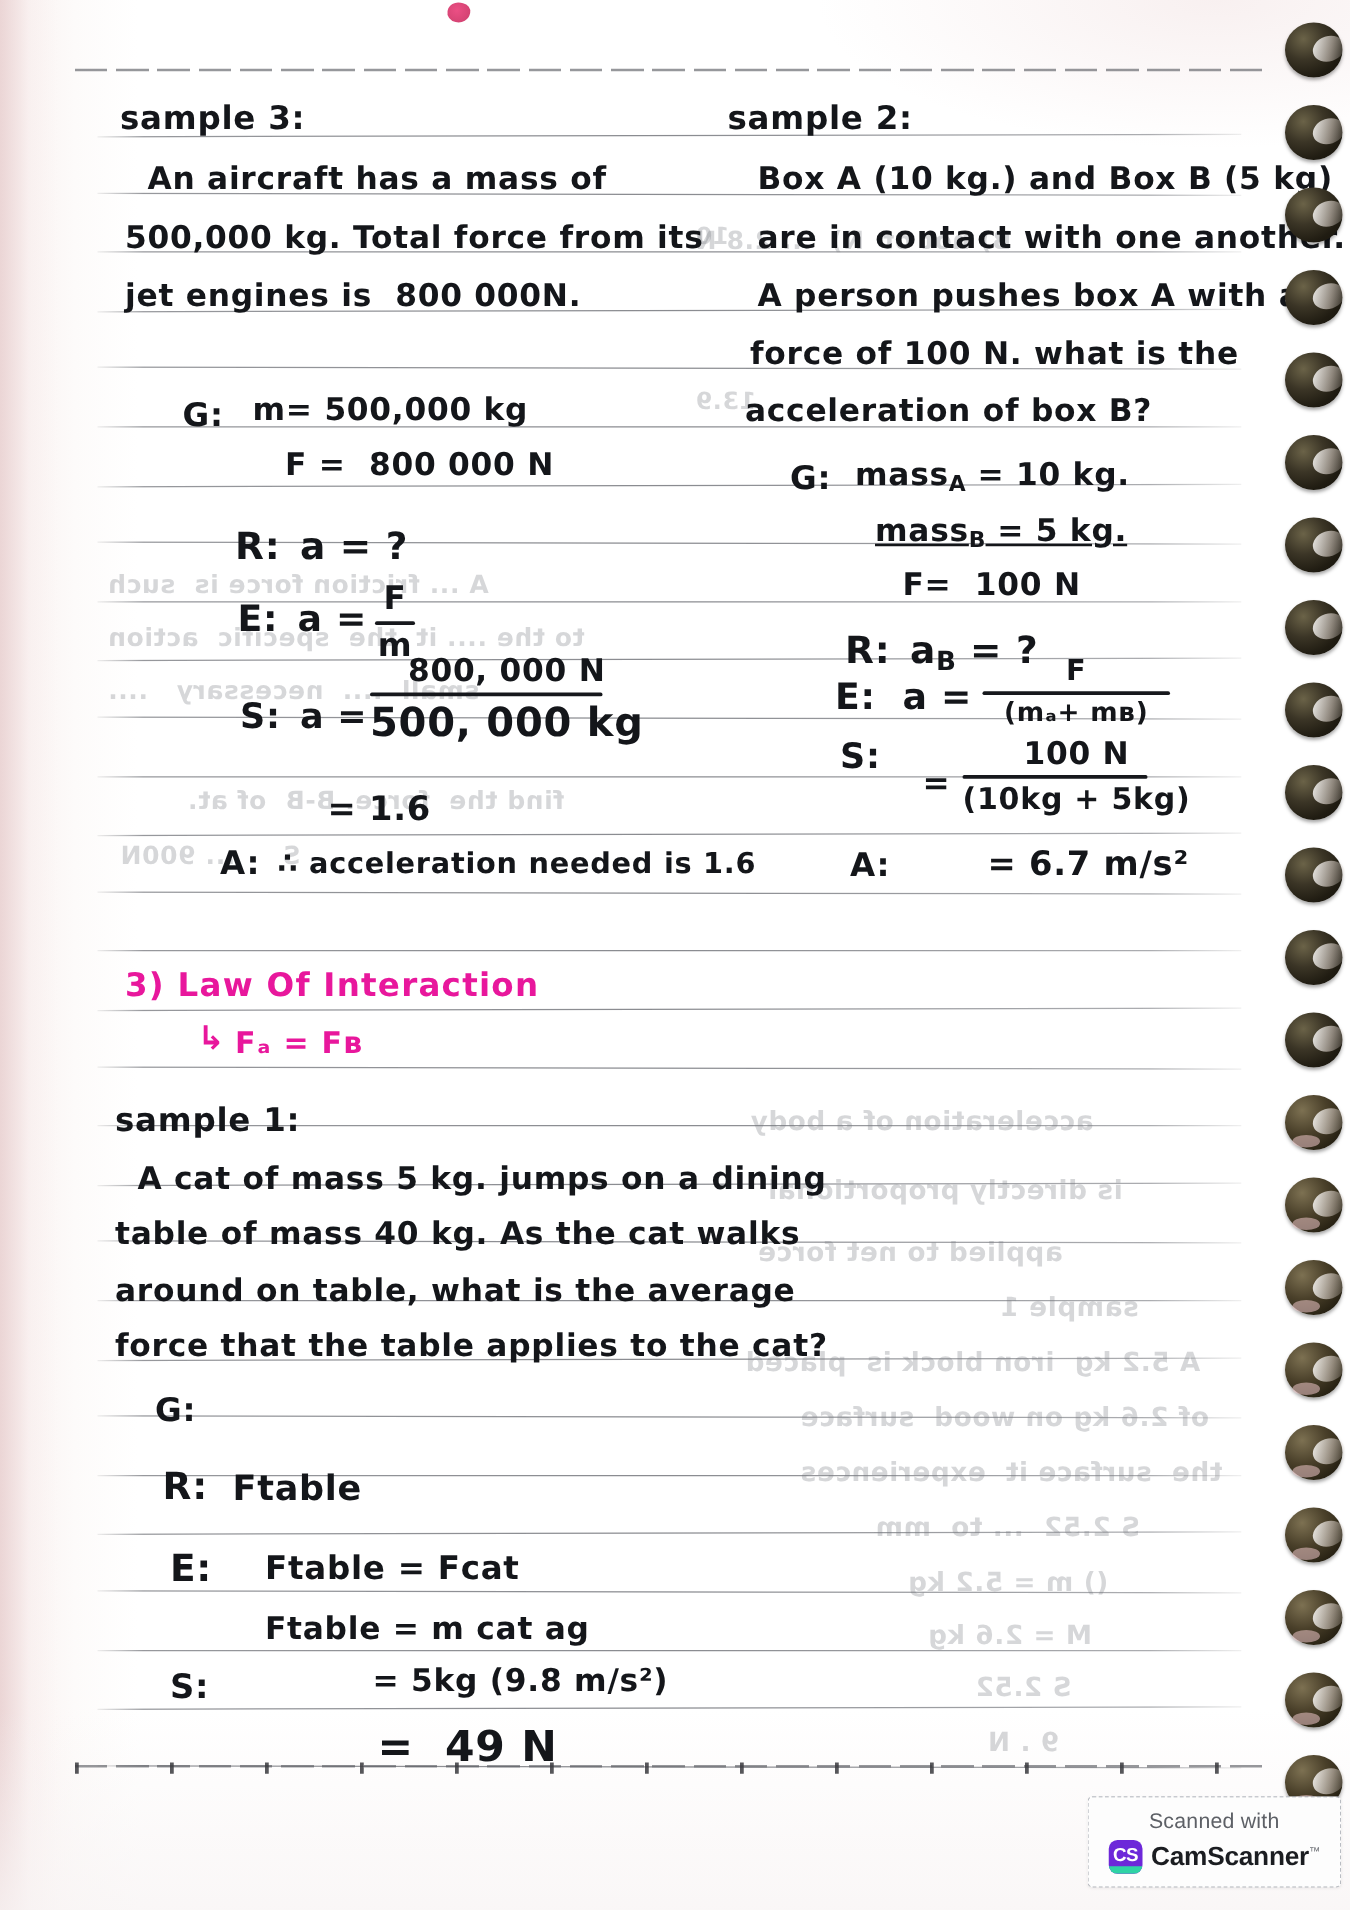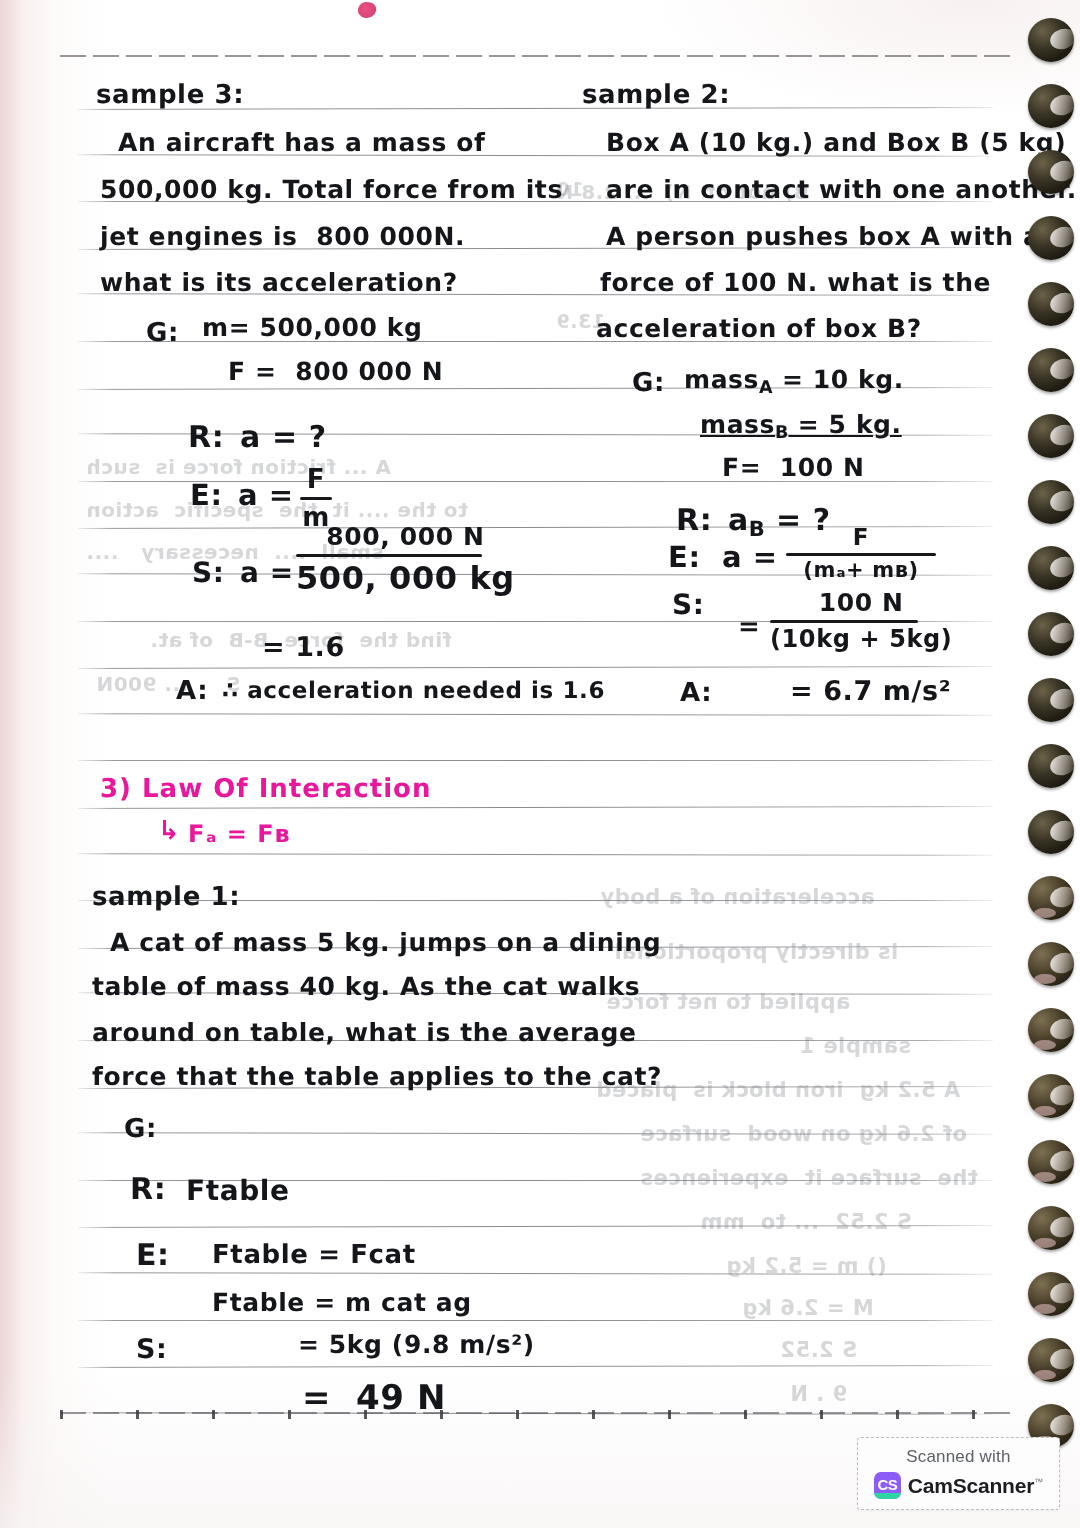"what is its acceleration?" div.hw { html: <div>what is its acceleration?</div> -> none }
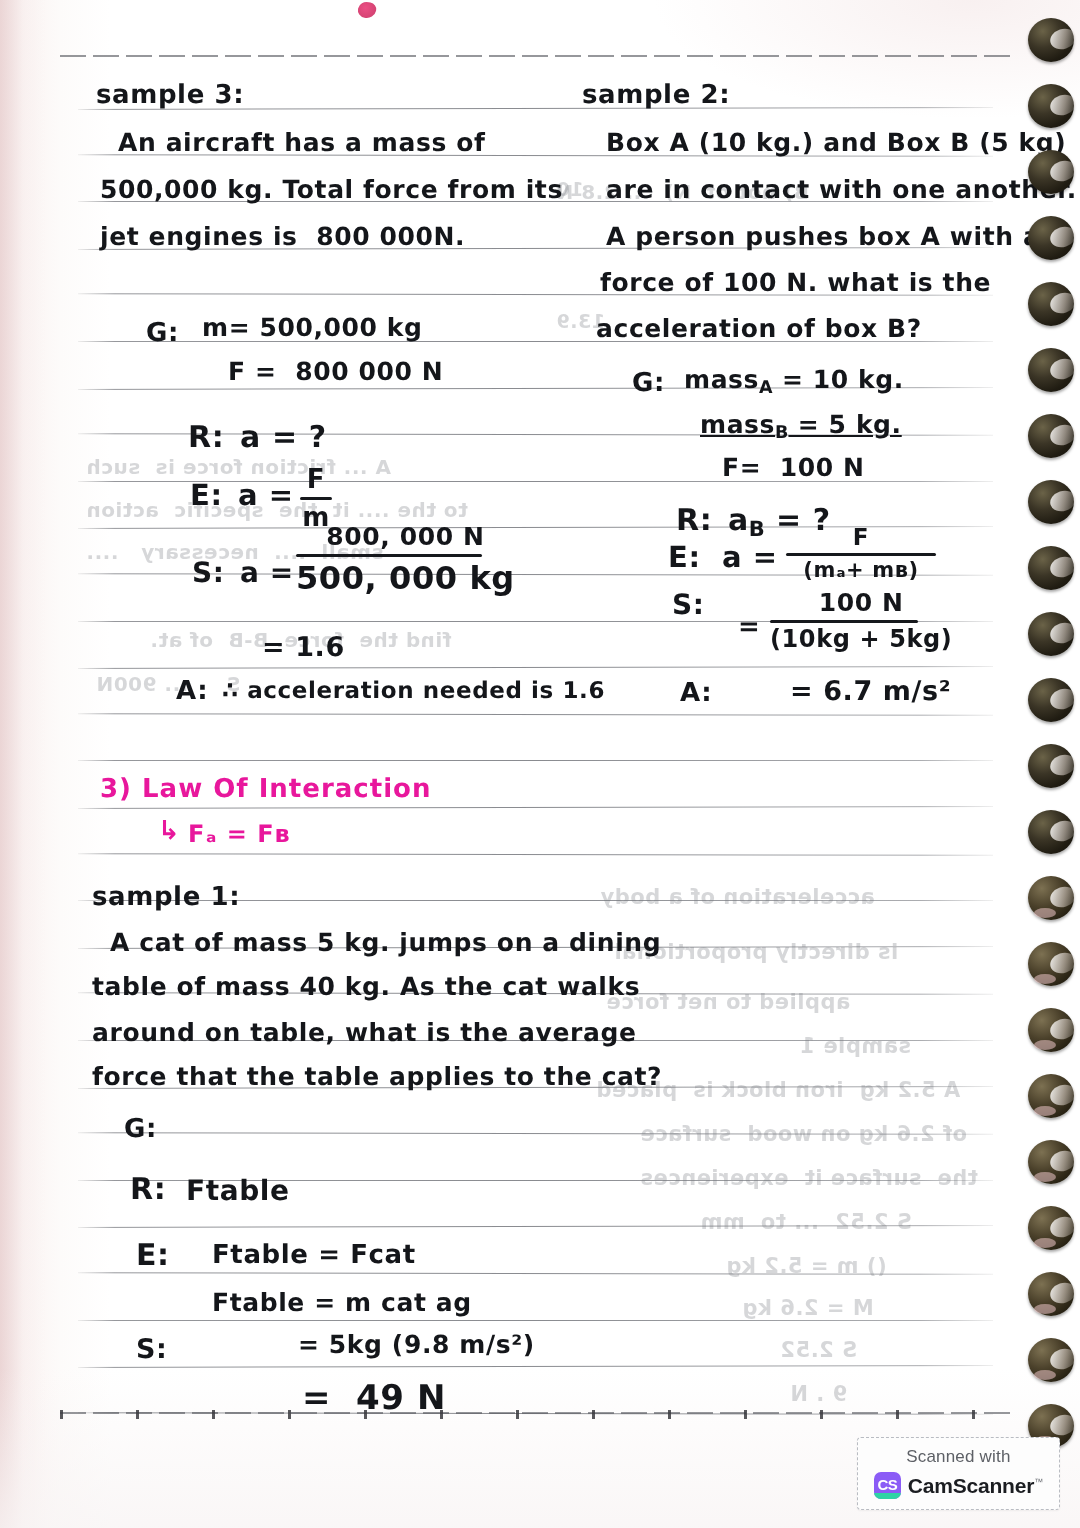"Scanned with" div.cam { right: 20px -> 7px }
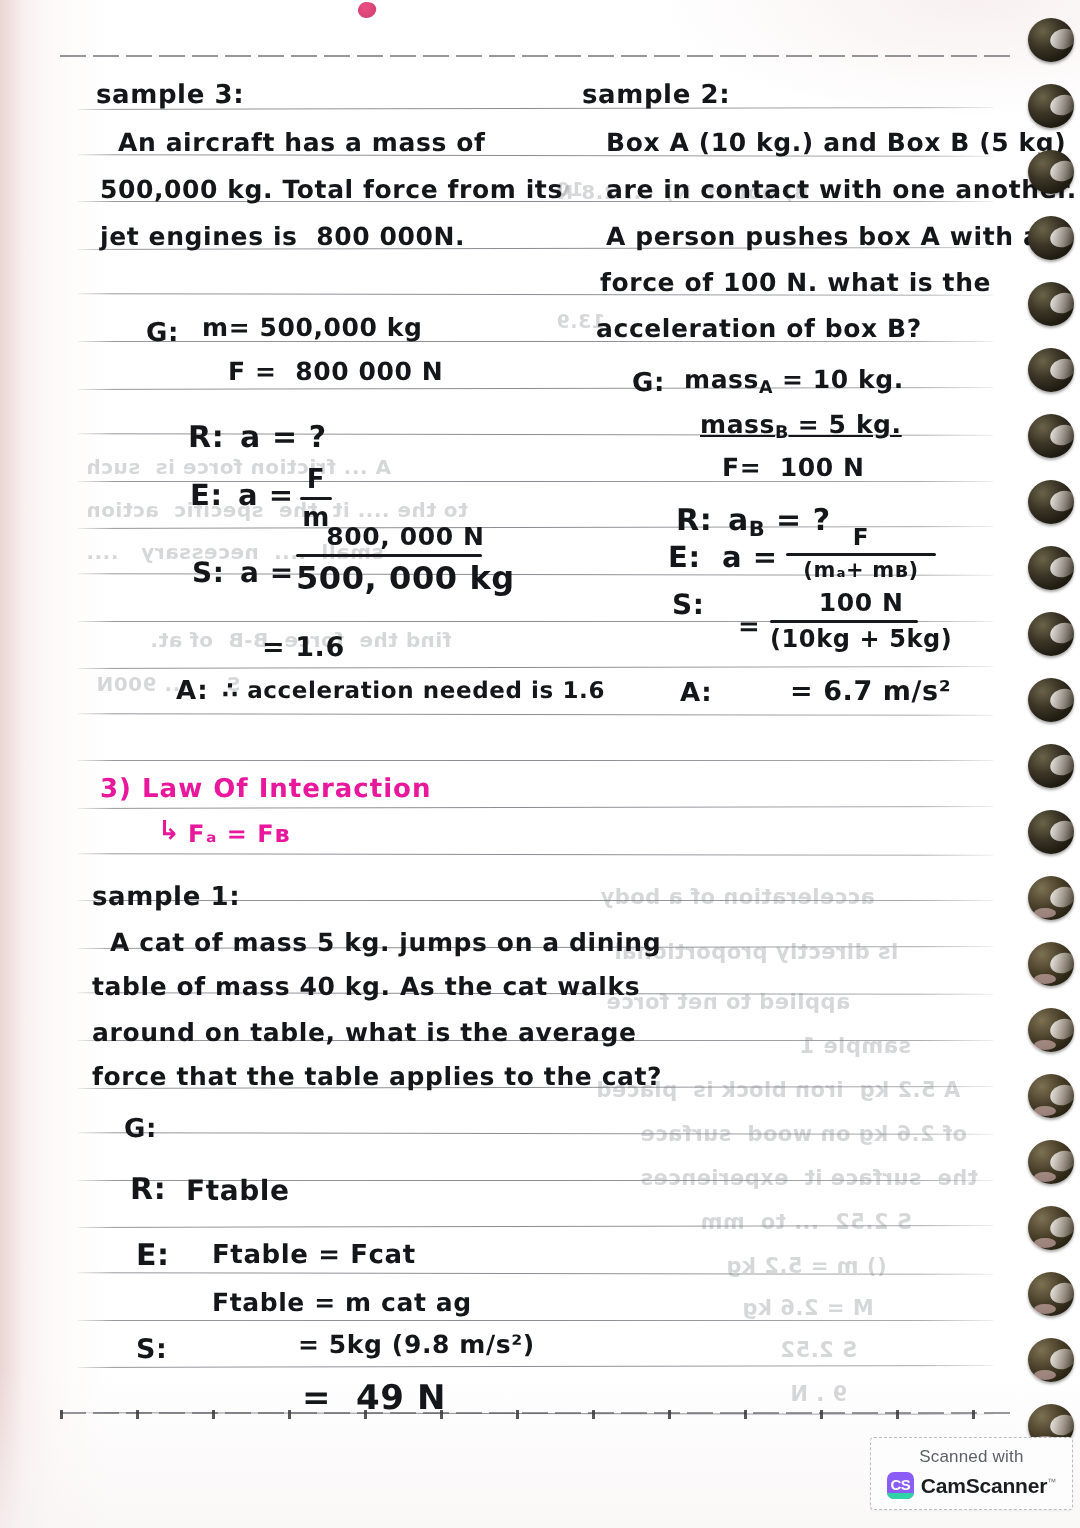"CS" .cam .cslogo { background: #8b5cf6 -> #6d28d9 }
